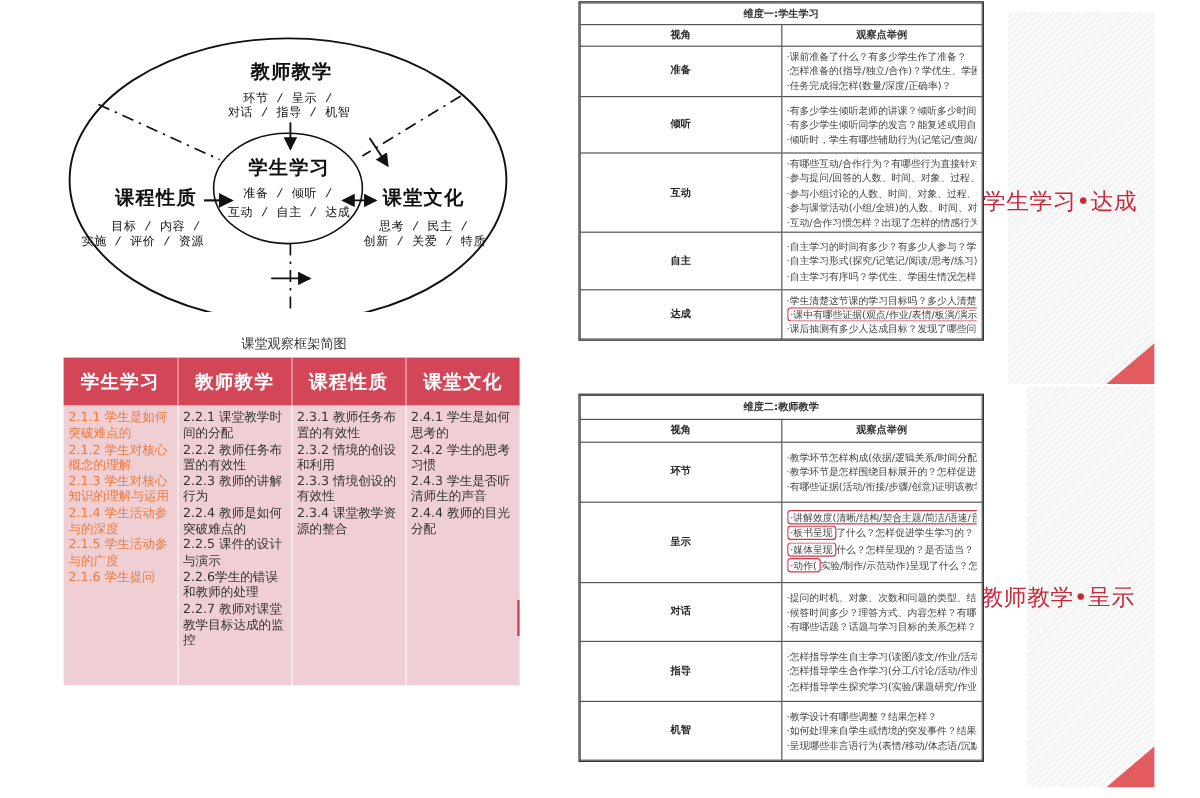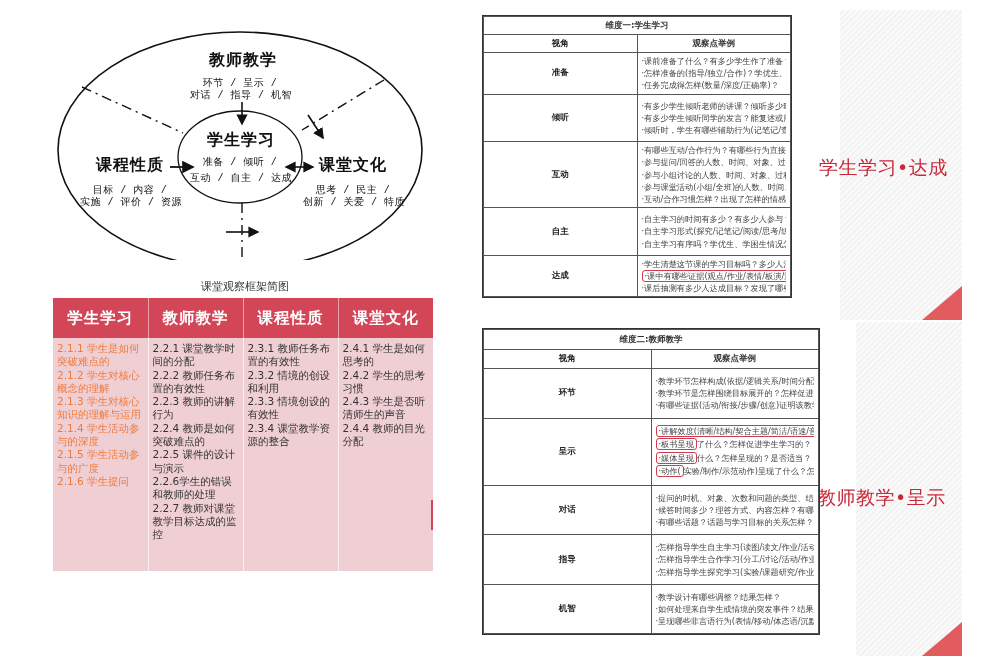"维度一:学生学习" div.rtable { top: 15px -> 1px; width: 310px -> 338px }
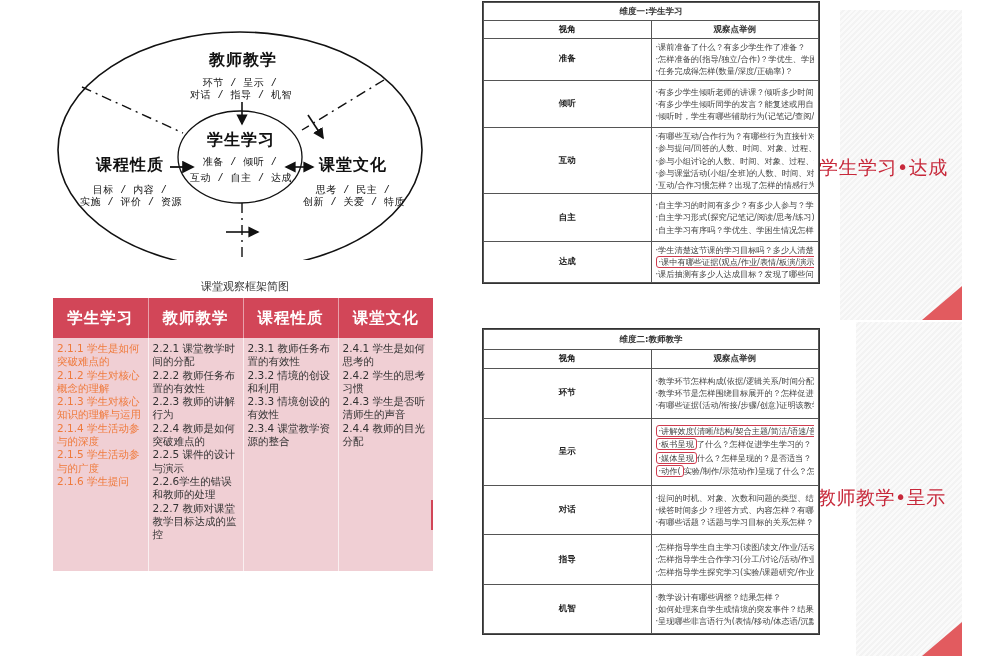"实施 / 评价 / 资源" div.dlabel { left: 40px -> 28px }
